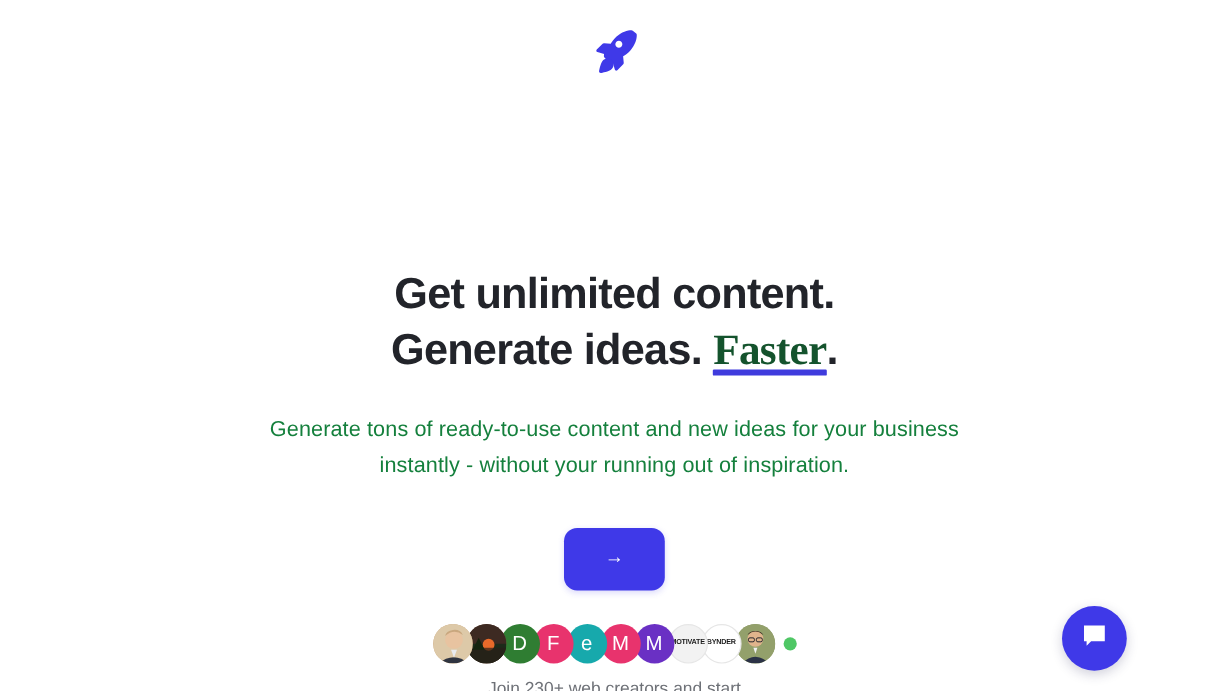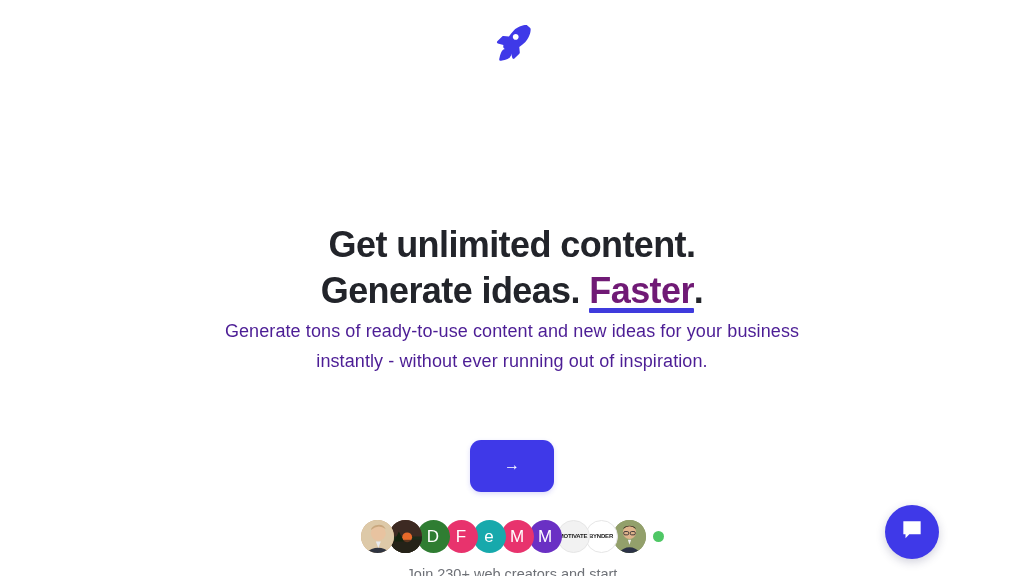"Faster" .accent-word { color: #701a75 -> #14532d; font-family: none -> Liberation Serif, serif }
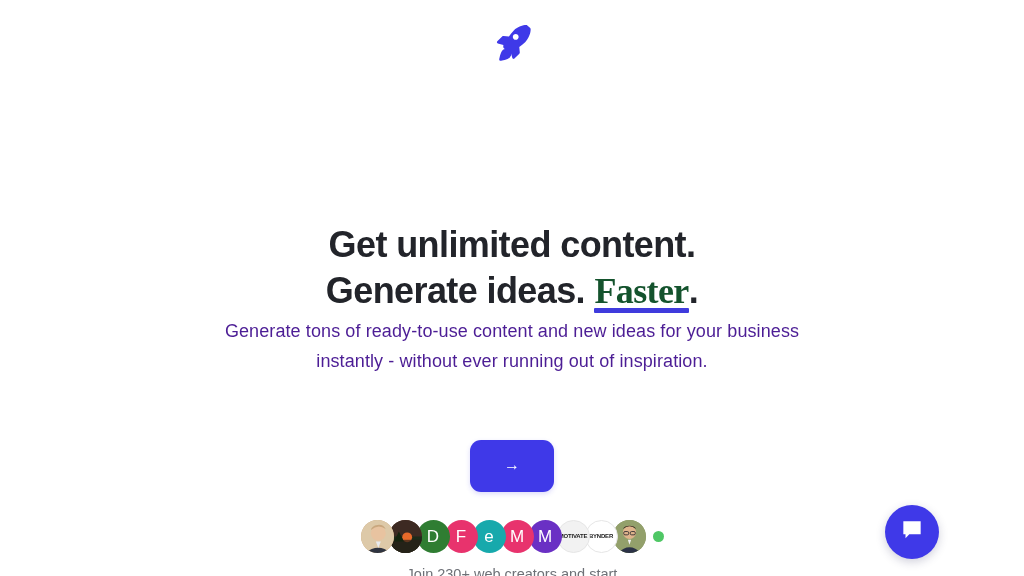"Generate tons of ready-to-use content" .subhead { color: #4c1d95 -> #15803d; margin-top: 2px -> 28px }
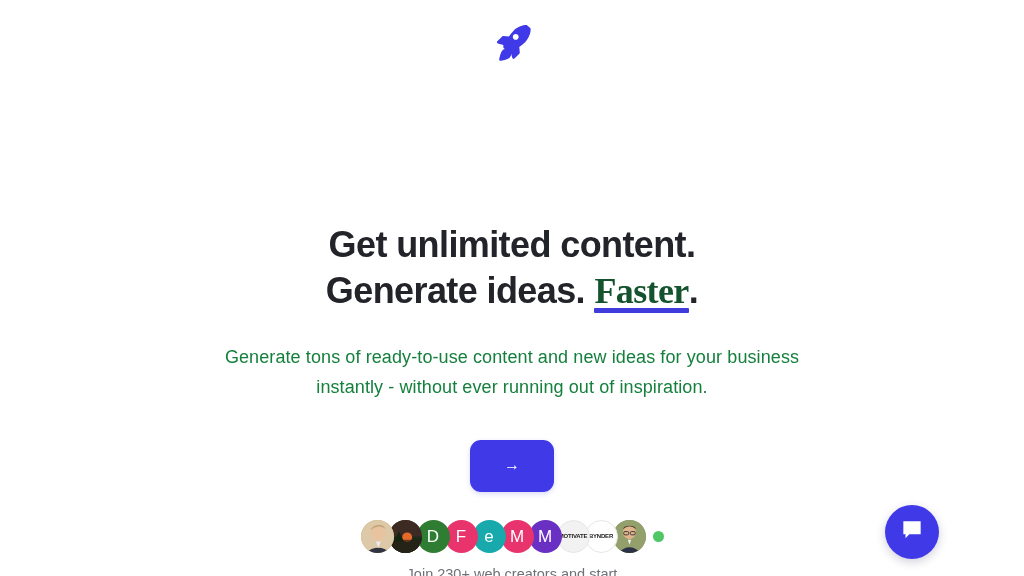"instantly - without ever running" span.sline { text: ever -> your }
